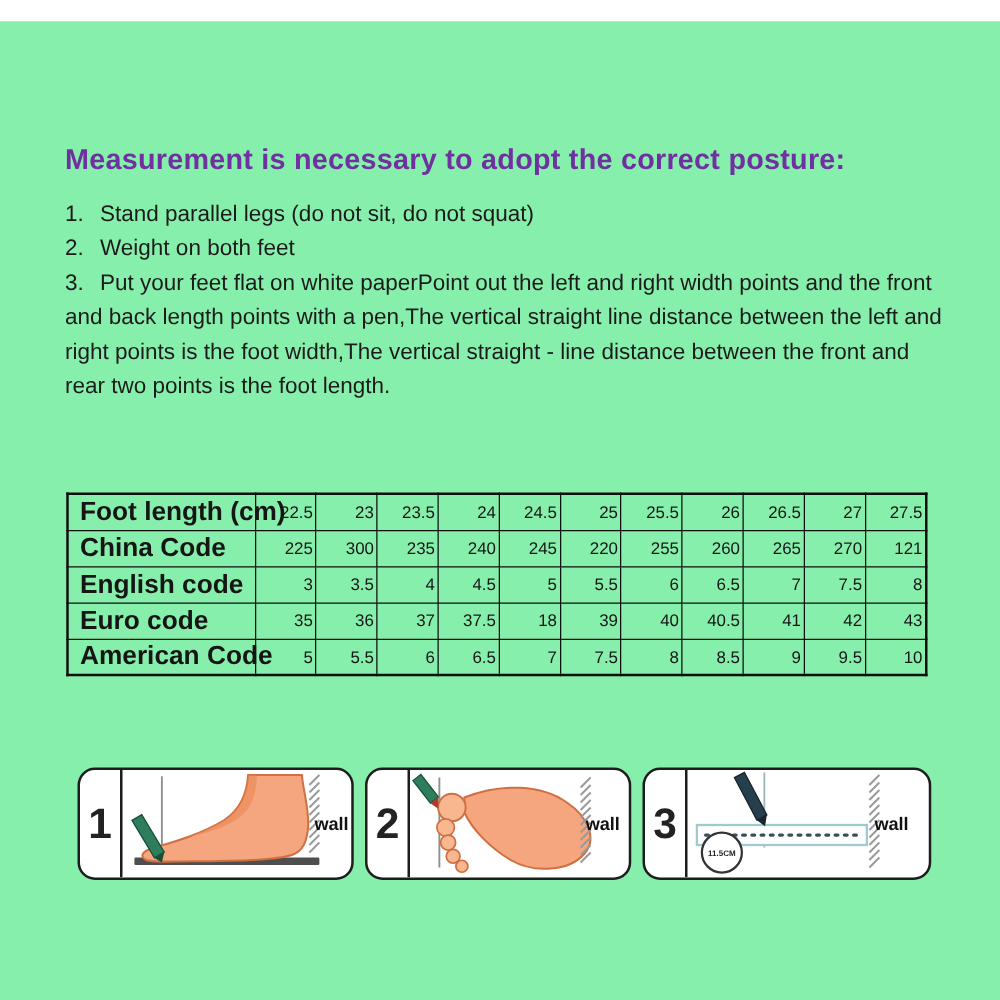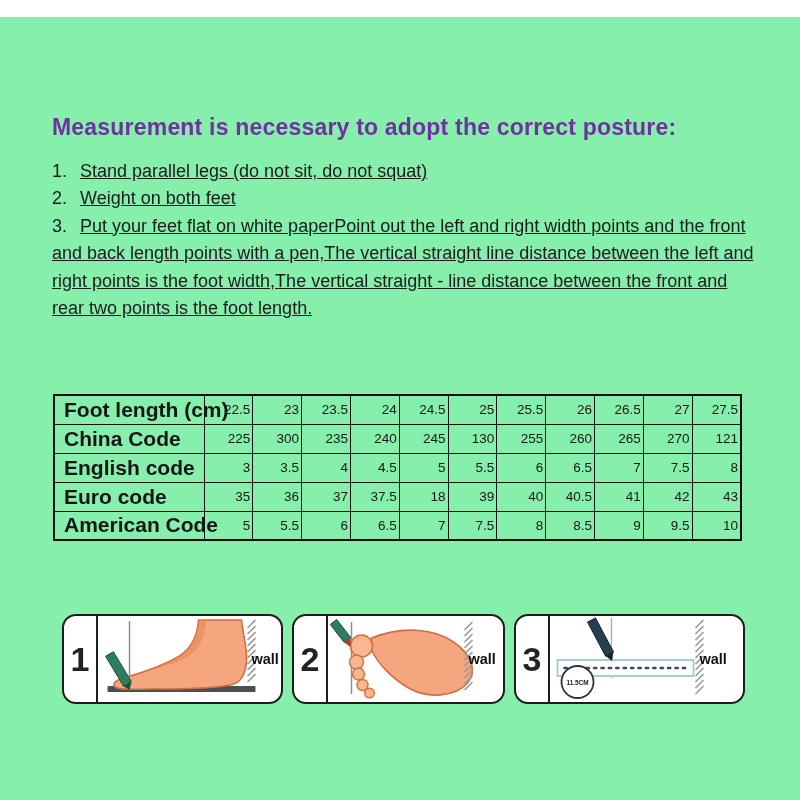"1. Stand parallel legs (do" .instr { text-decoration: underline -> none }
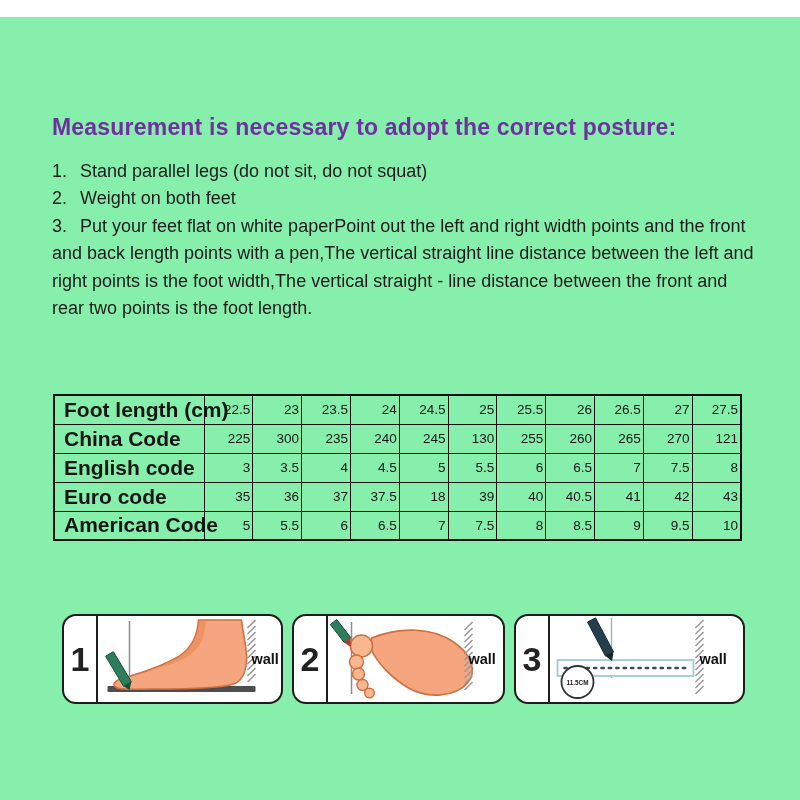"130" td { text: 130 -> 220 }
